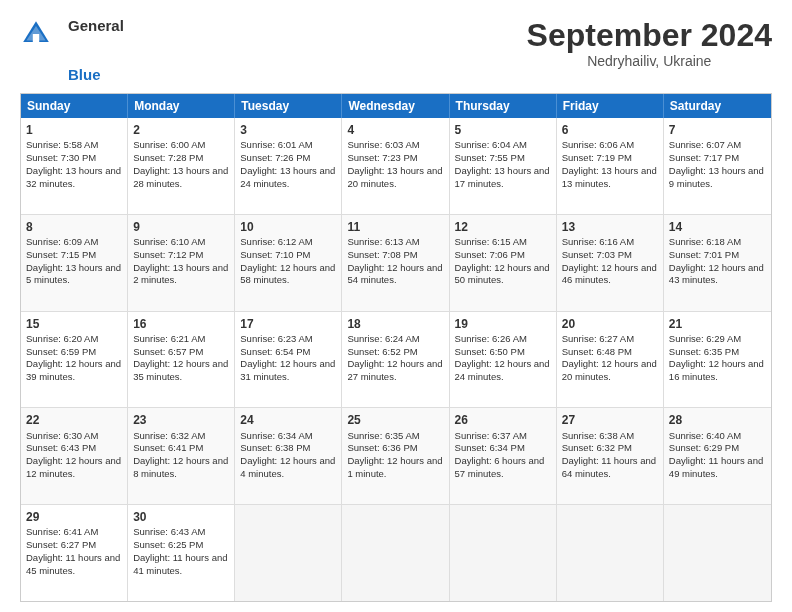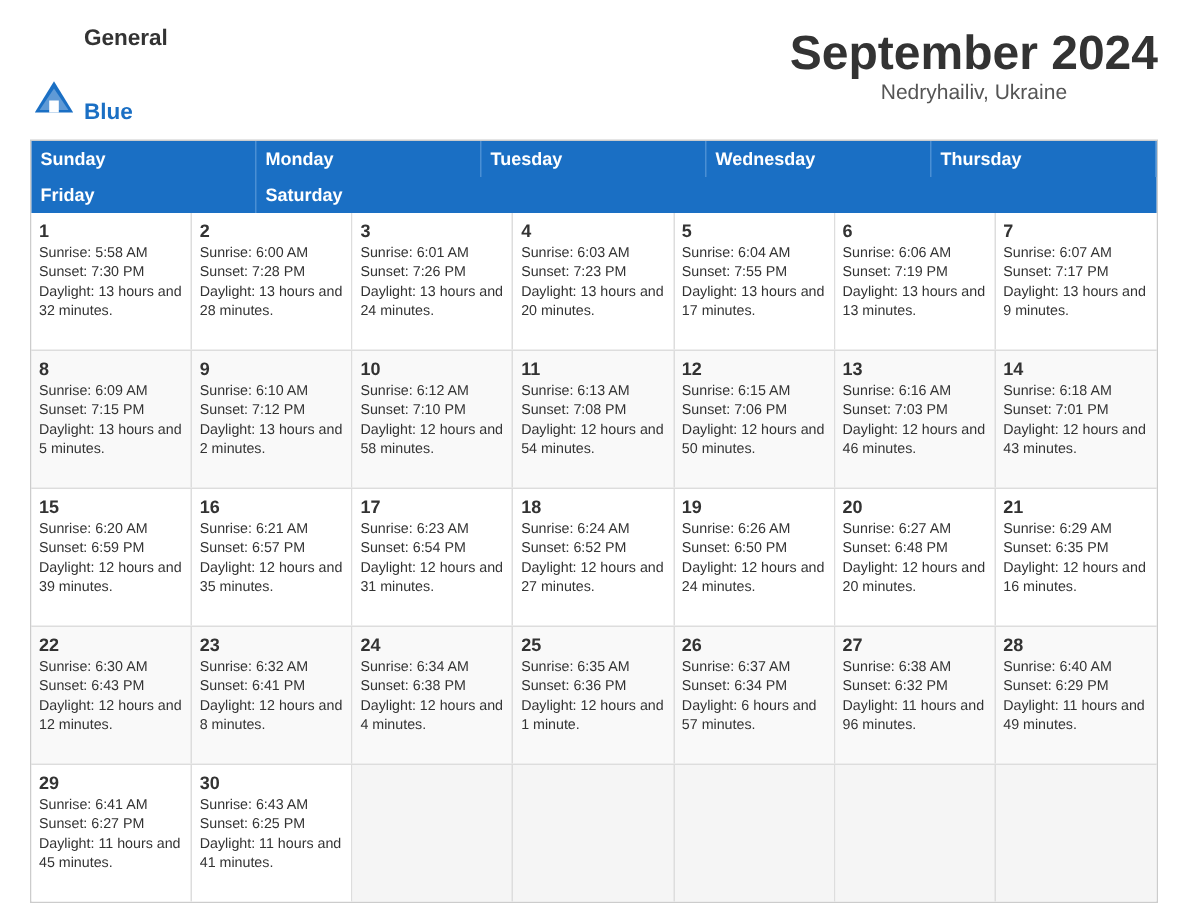"General" .logo { align-items: flex-end -> flex-start; gap: 0 -> 12px }
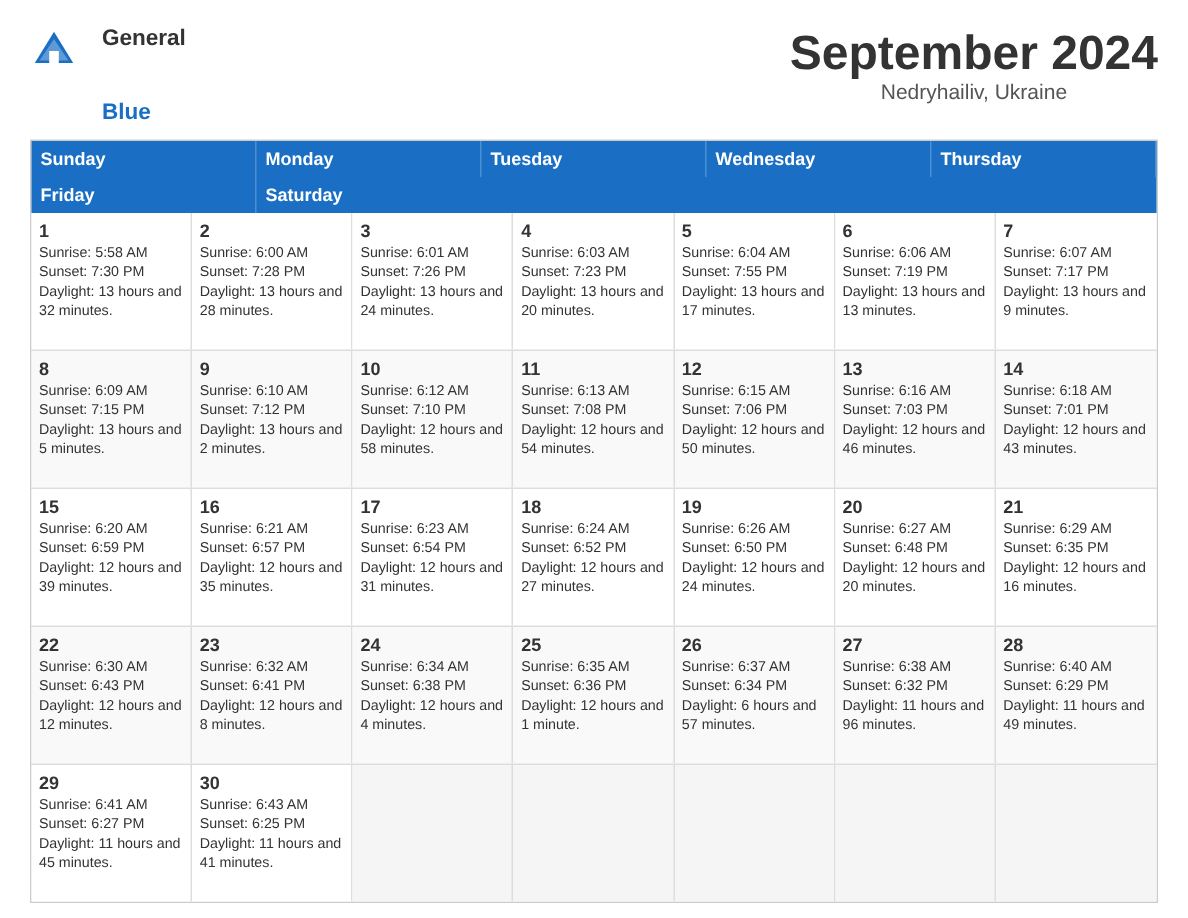"Sunday" .cal-header-row { grid-template-columns: repeat(5, 1fr) -> repeat(7, 1fr) }
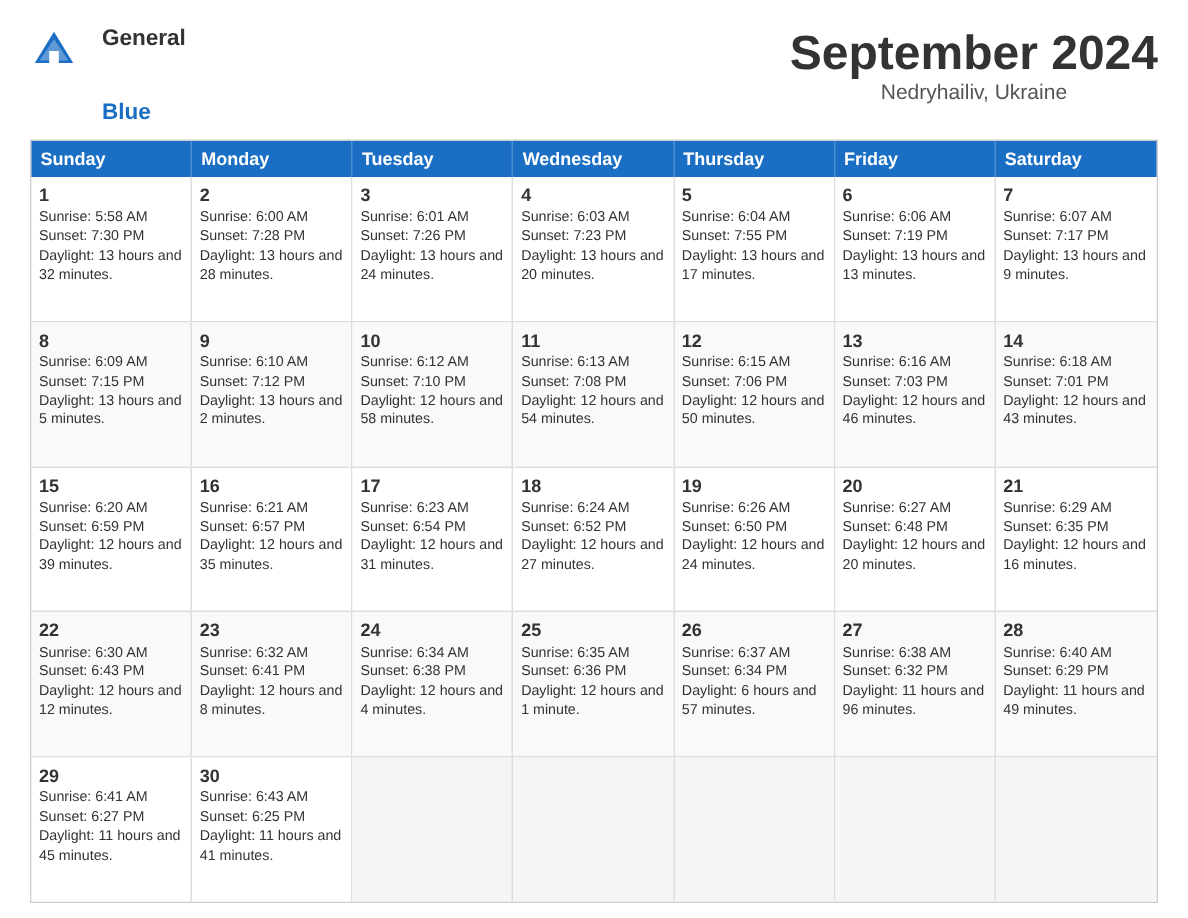"Daylight: 11 hours and 96" span { text: 96 -> 64 }
